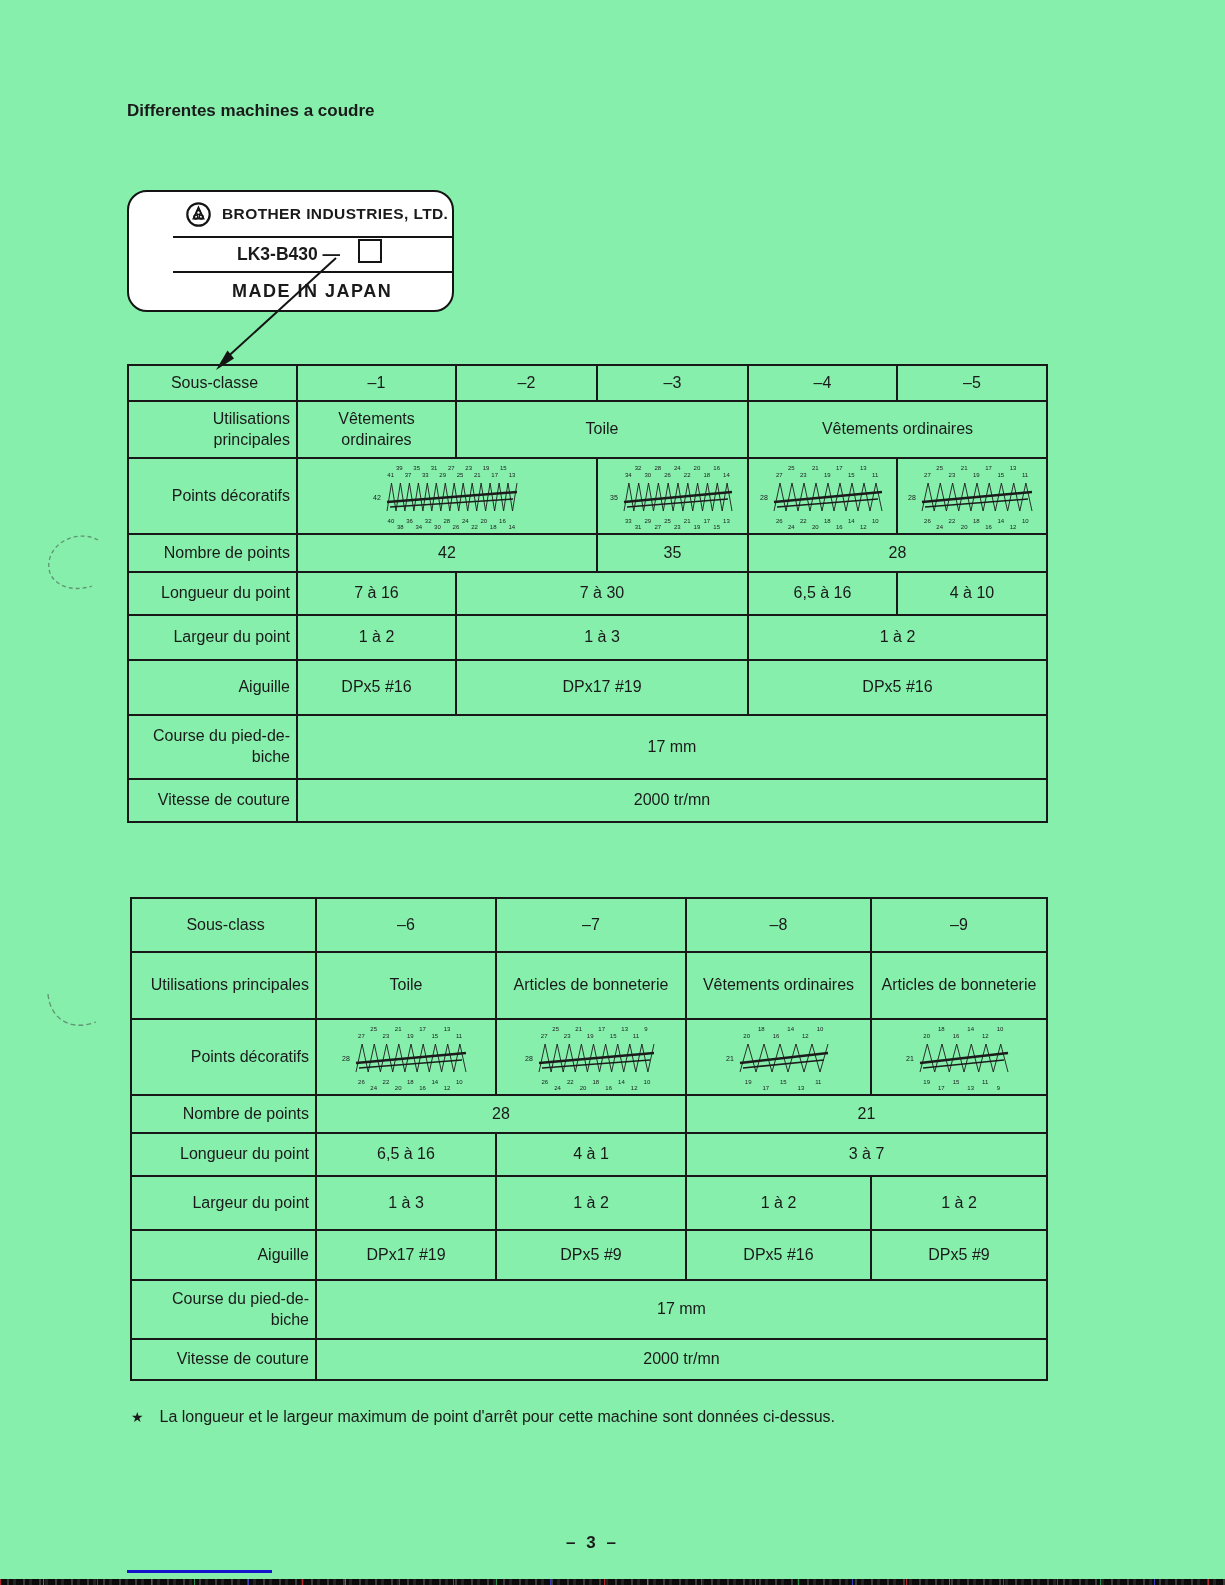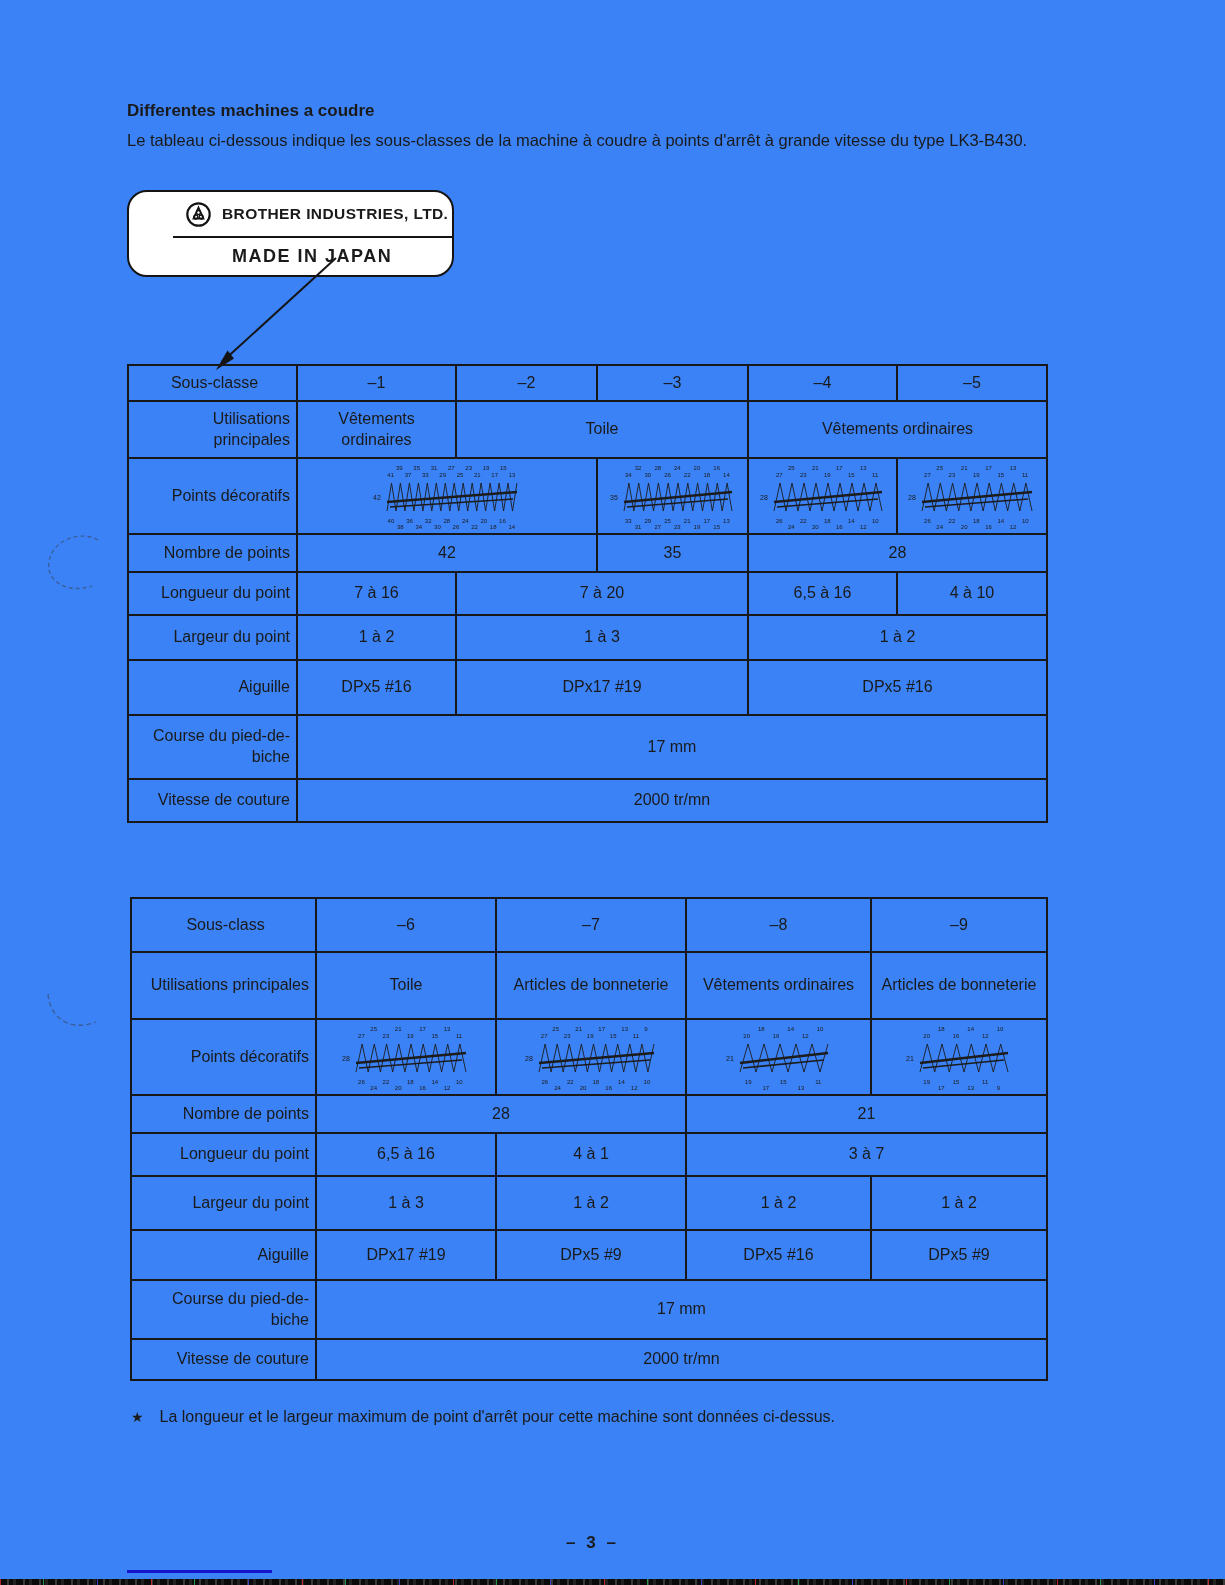"Differentes machines a coudre" .page { background: #3b82f6 -> #86efac }
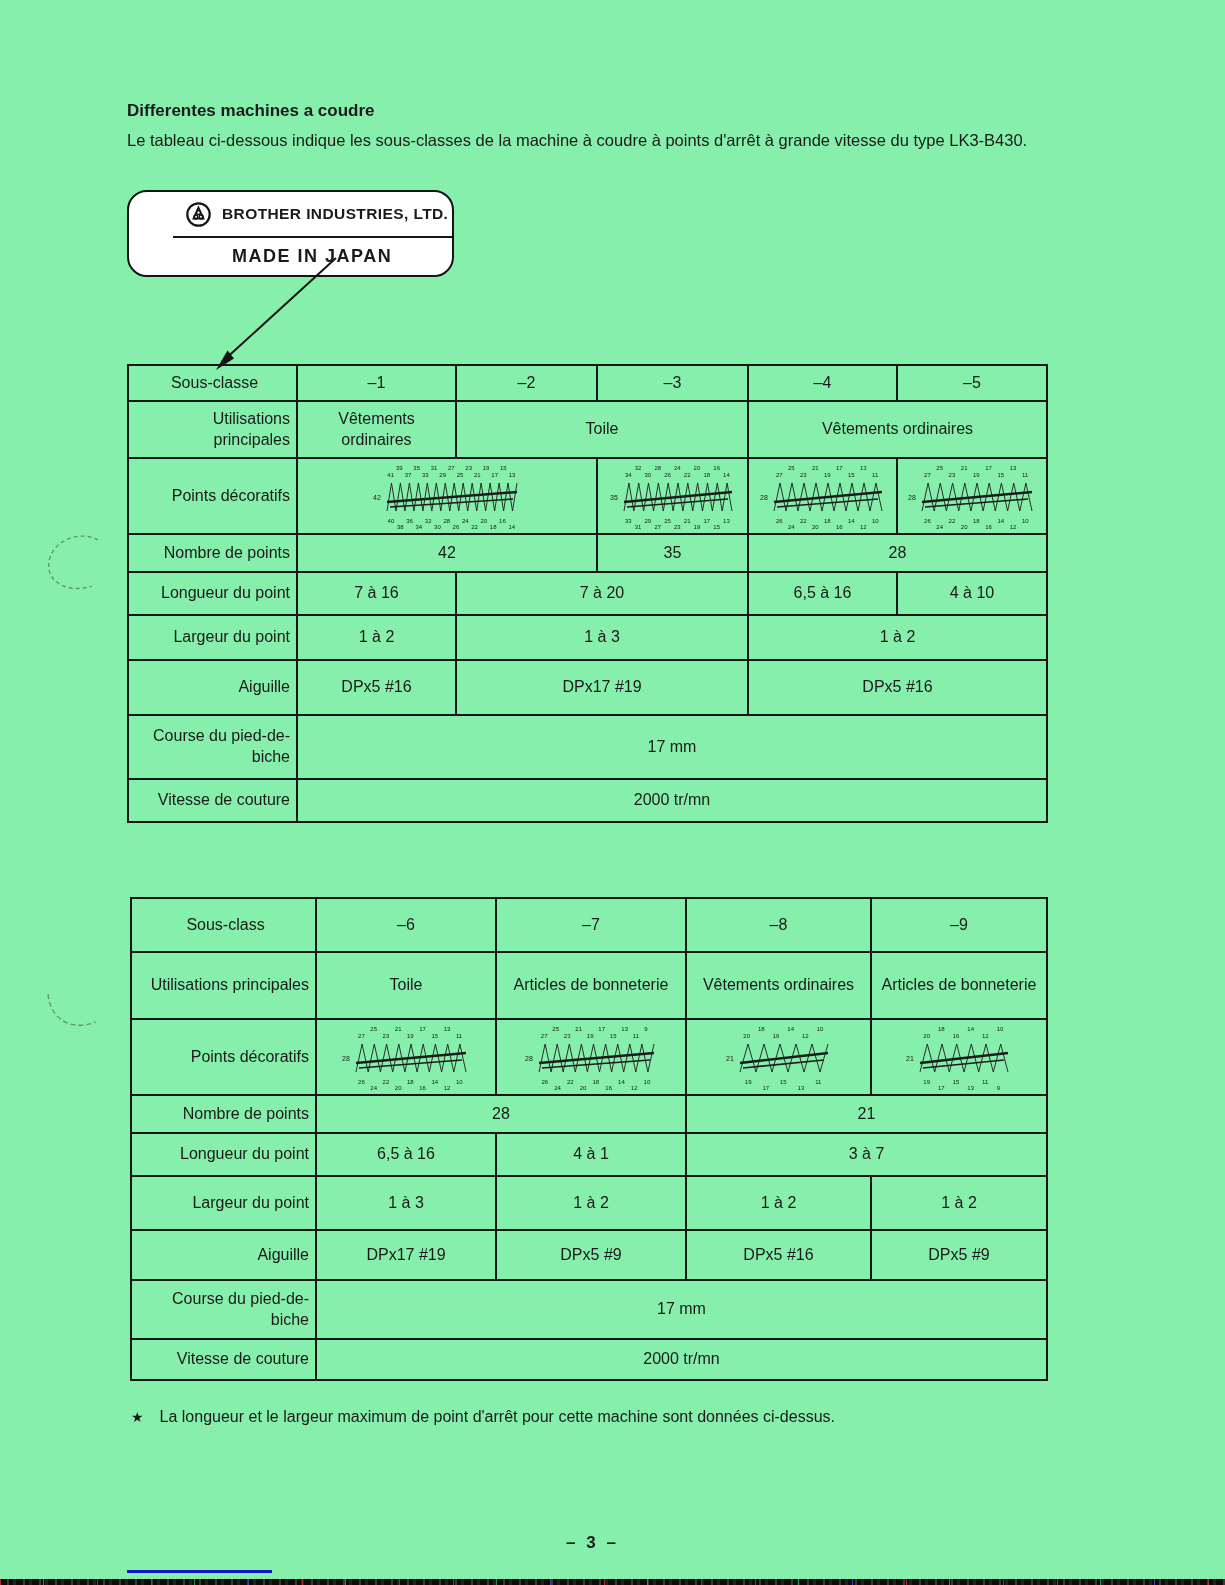"Le tableau ci-dessous indique les" p.intro { html: <p>Le tableau ci-dessous indique les sous-classes de la machine à coudre à points d'arrêt à grande vitesse du type LK3-B430.</p> -> none }
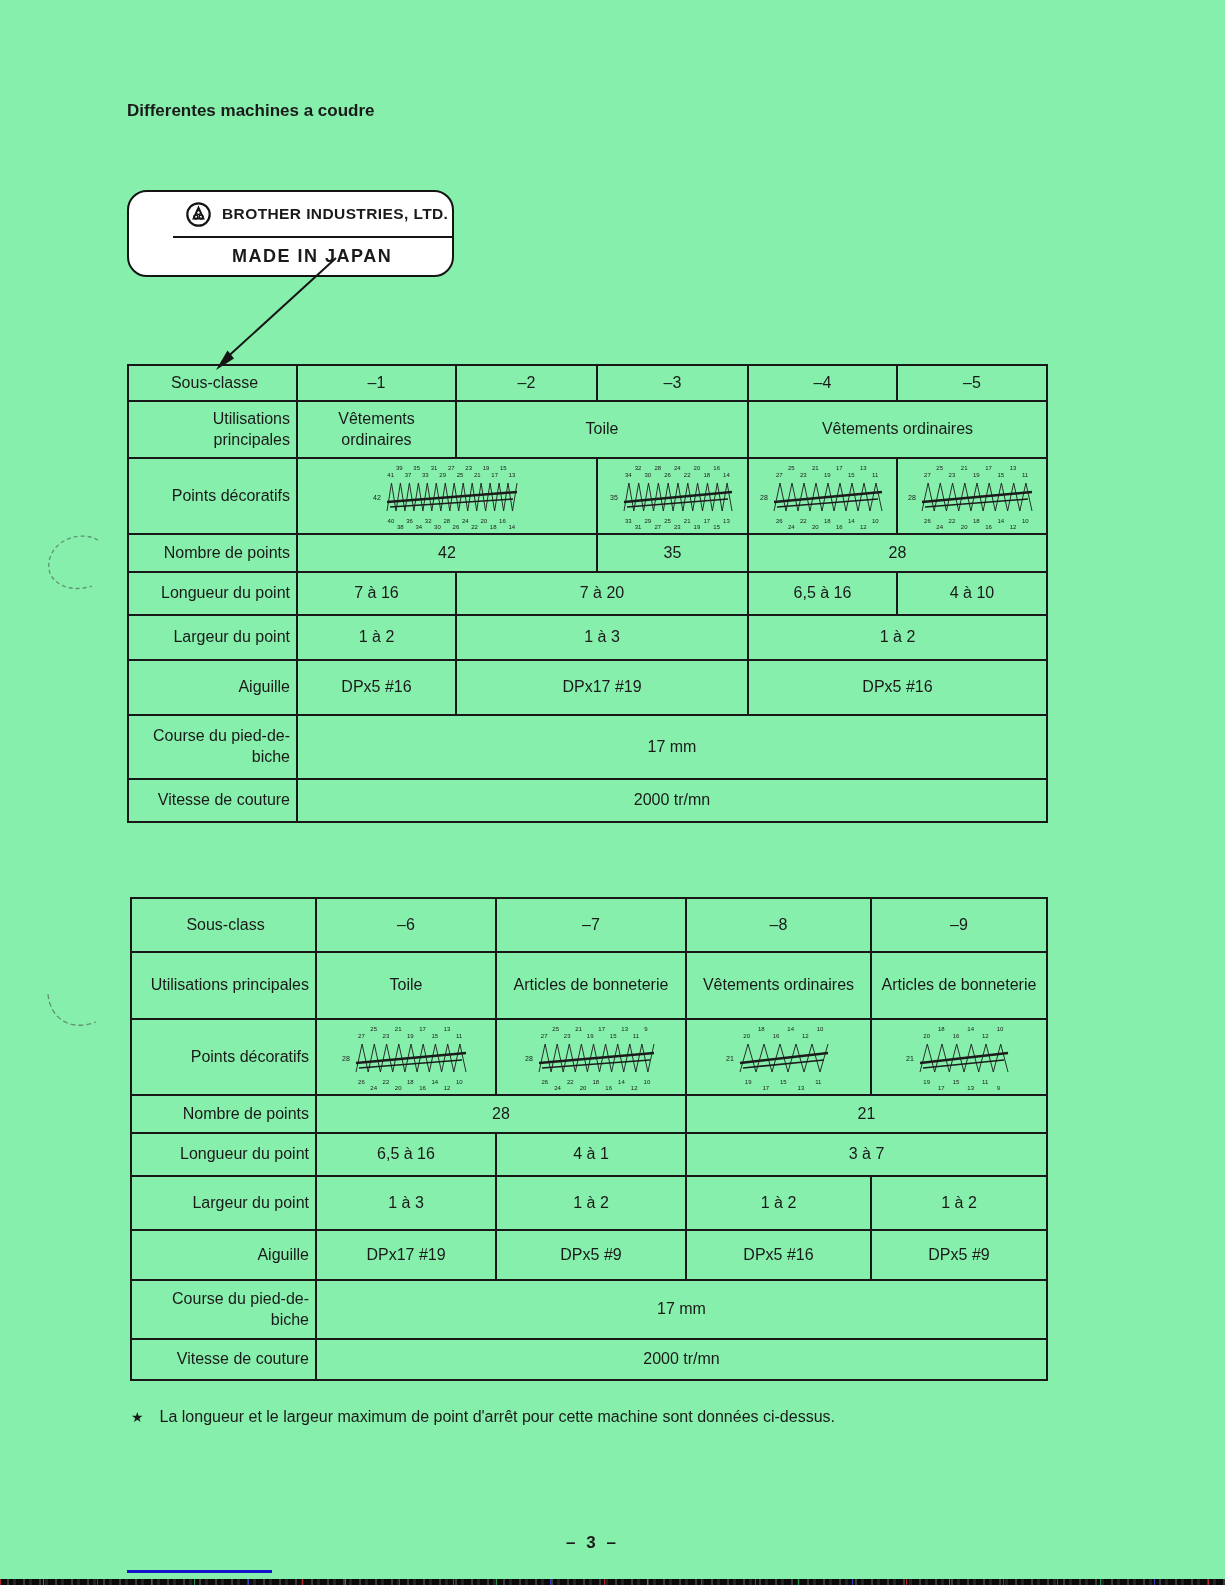"LK3-B430 —" div.badge-row { html: none -> <div> <span>LK3-B430 —</span> <span></span> </div> }
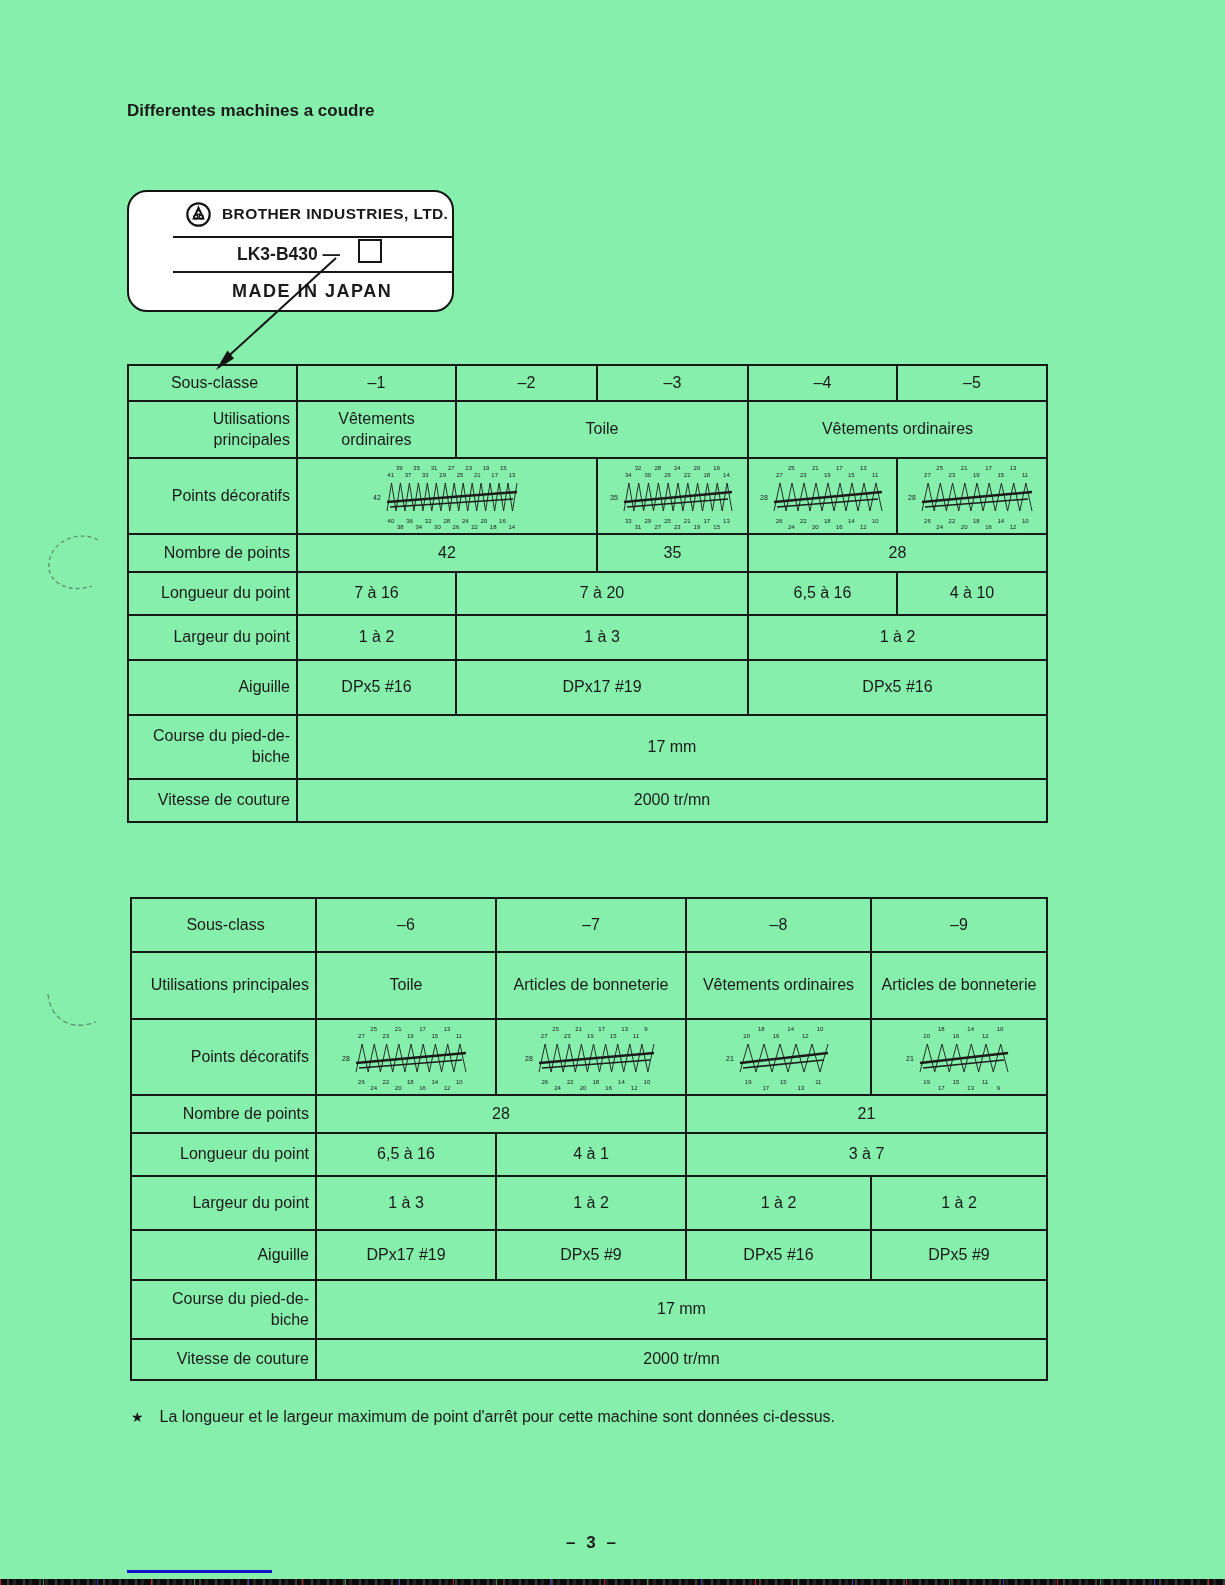"7 à 20" td { text: 20 -> 30 }
